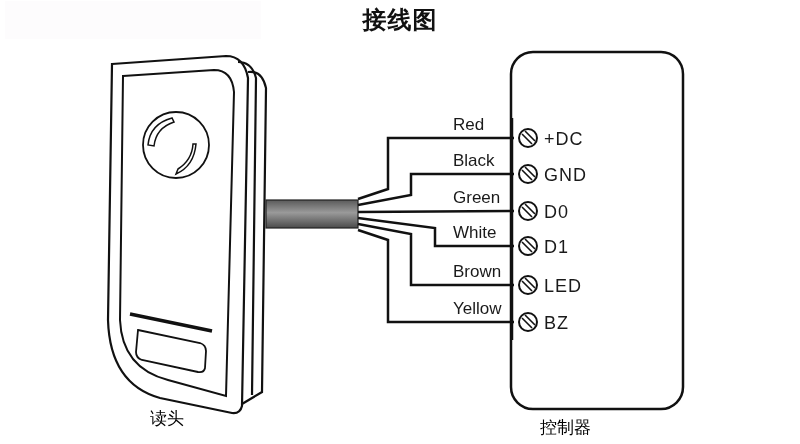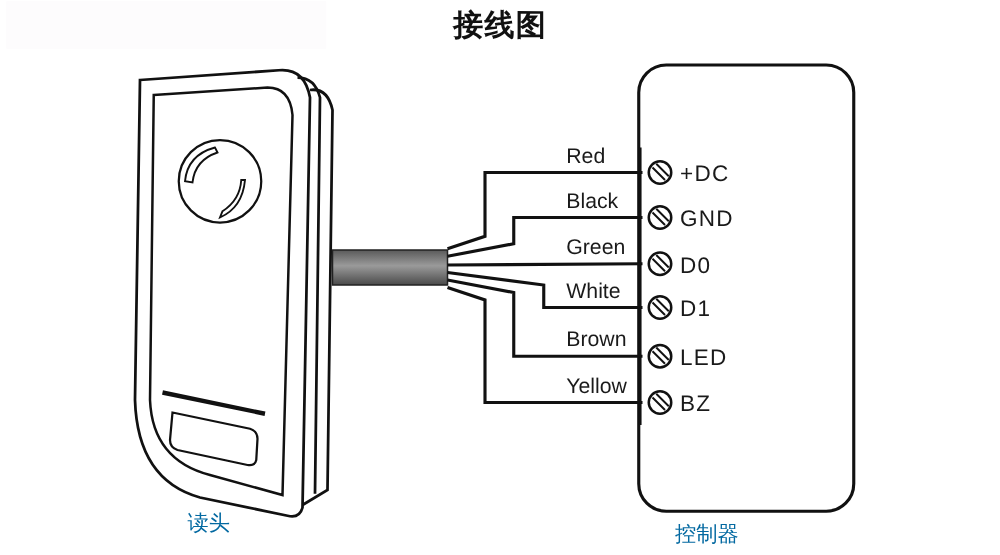"读头" .cap { color: #0369a1 -> #000000 }
